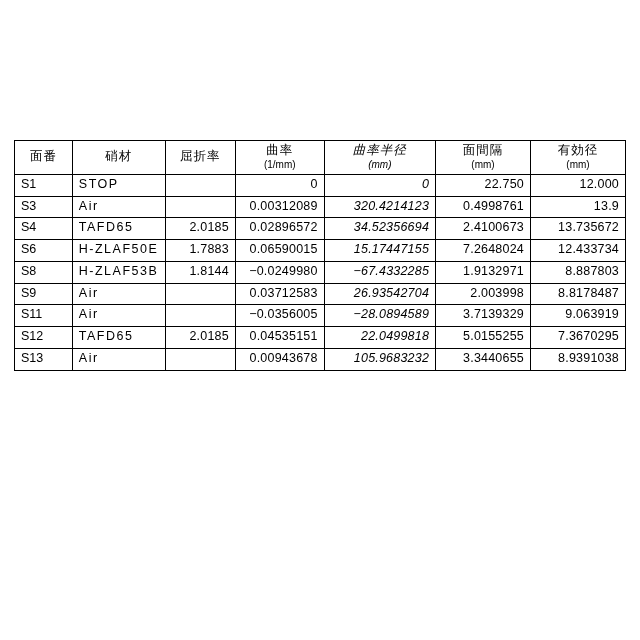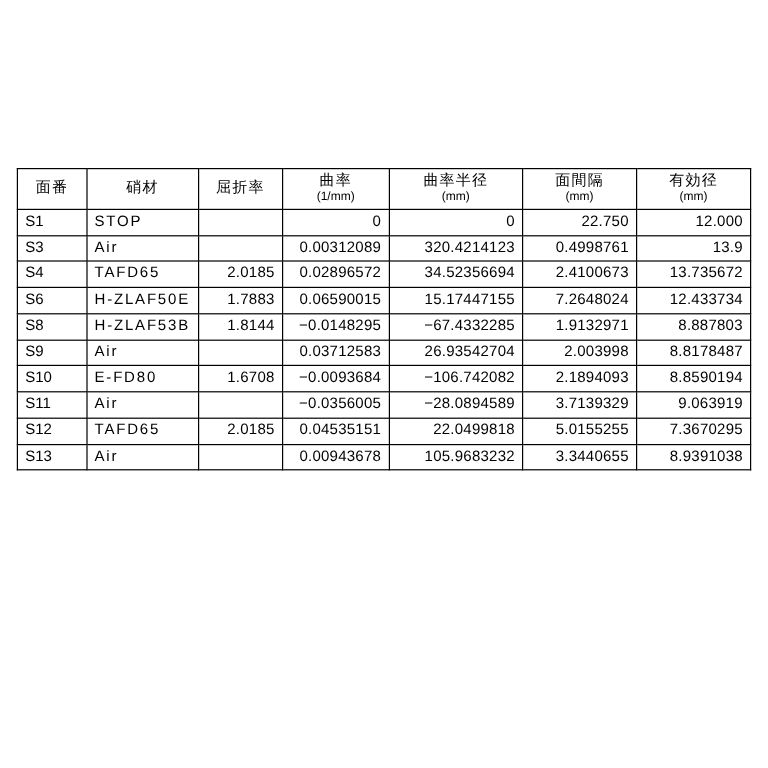"曲率半径" .col-radius { font-style: none -> italic }
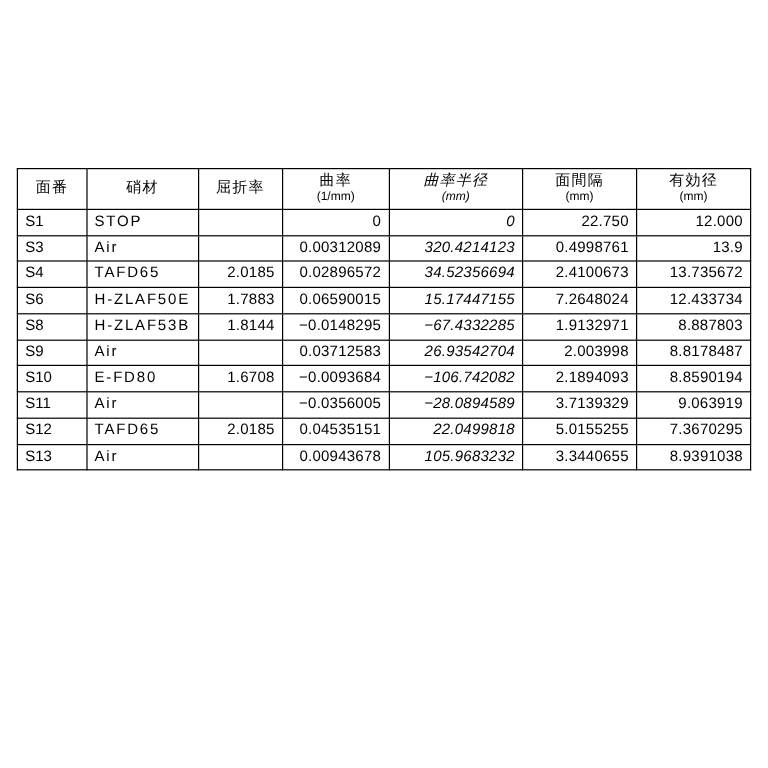"−0.0148295" td.c-right { text: 0.0148295 -> 0.0249980 }
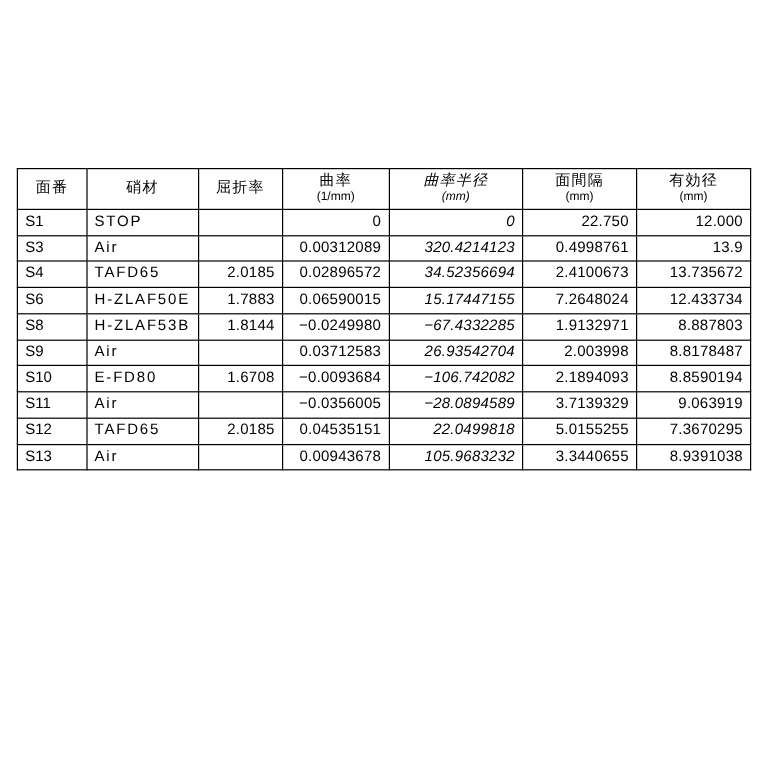"S10" tr { html: <tr> <td>S10</td> <td>E-FD80</td> <td>1.6708</td> <td>−0.0093684</td> <td>−106.742082</td> <td>2.1894093</td> <td>8.8590194</td> </tr> -> none }
